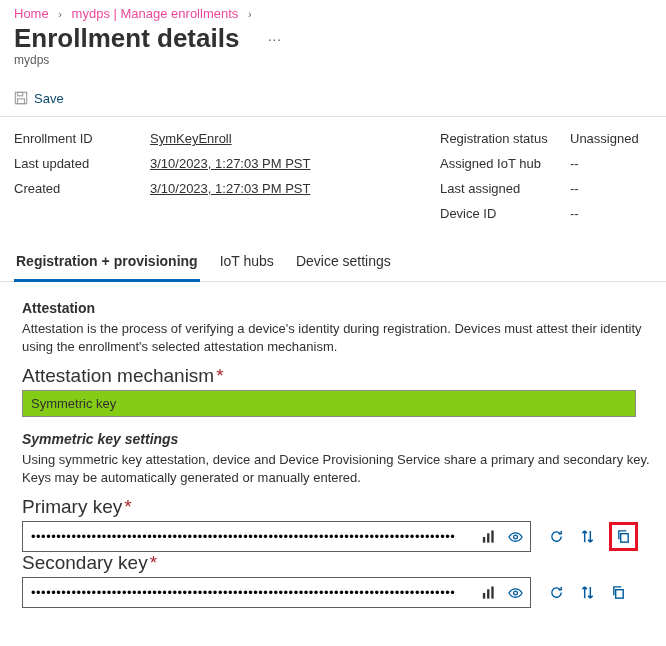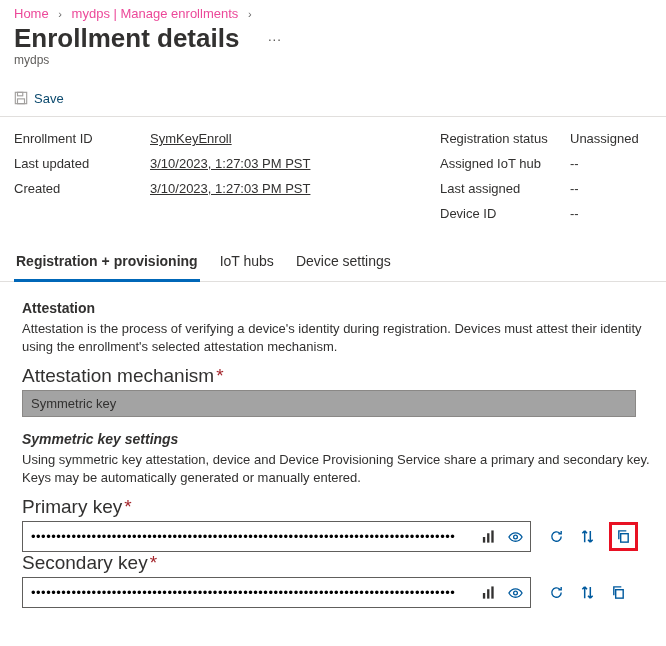"Symmetric key" .readonly-input { background: #a3a3a3 -> #84cc16 }
